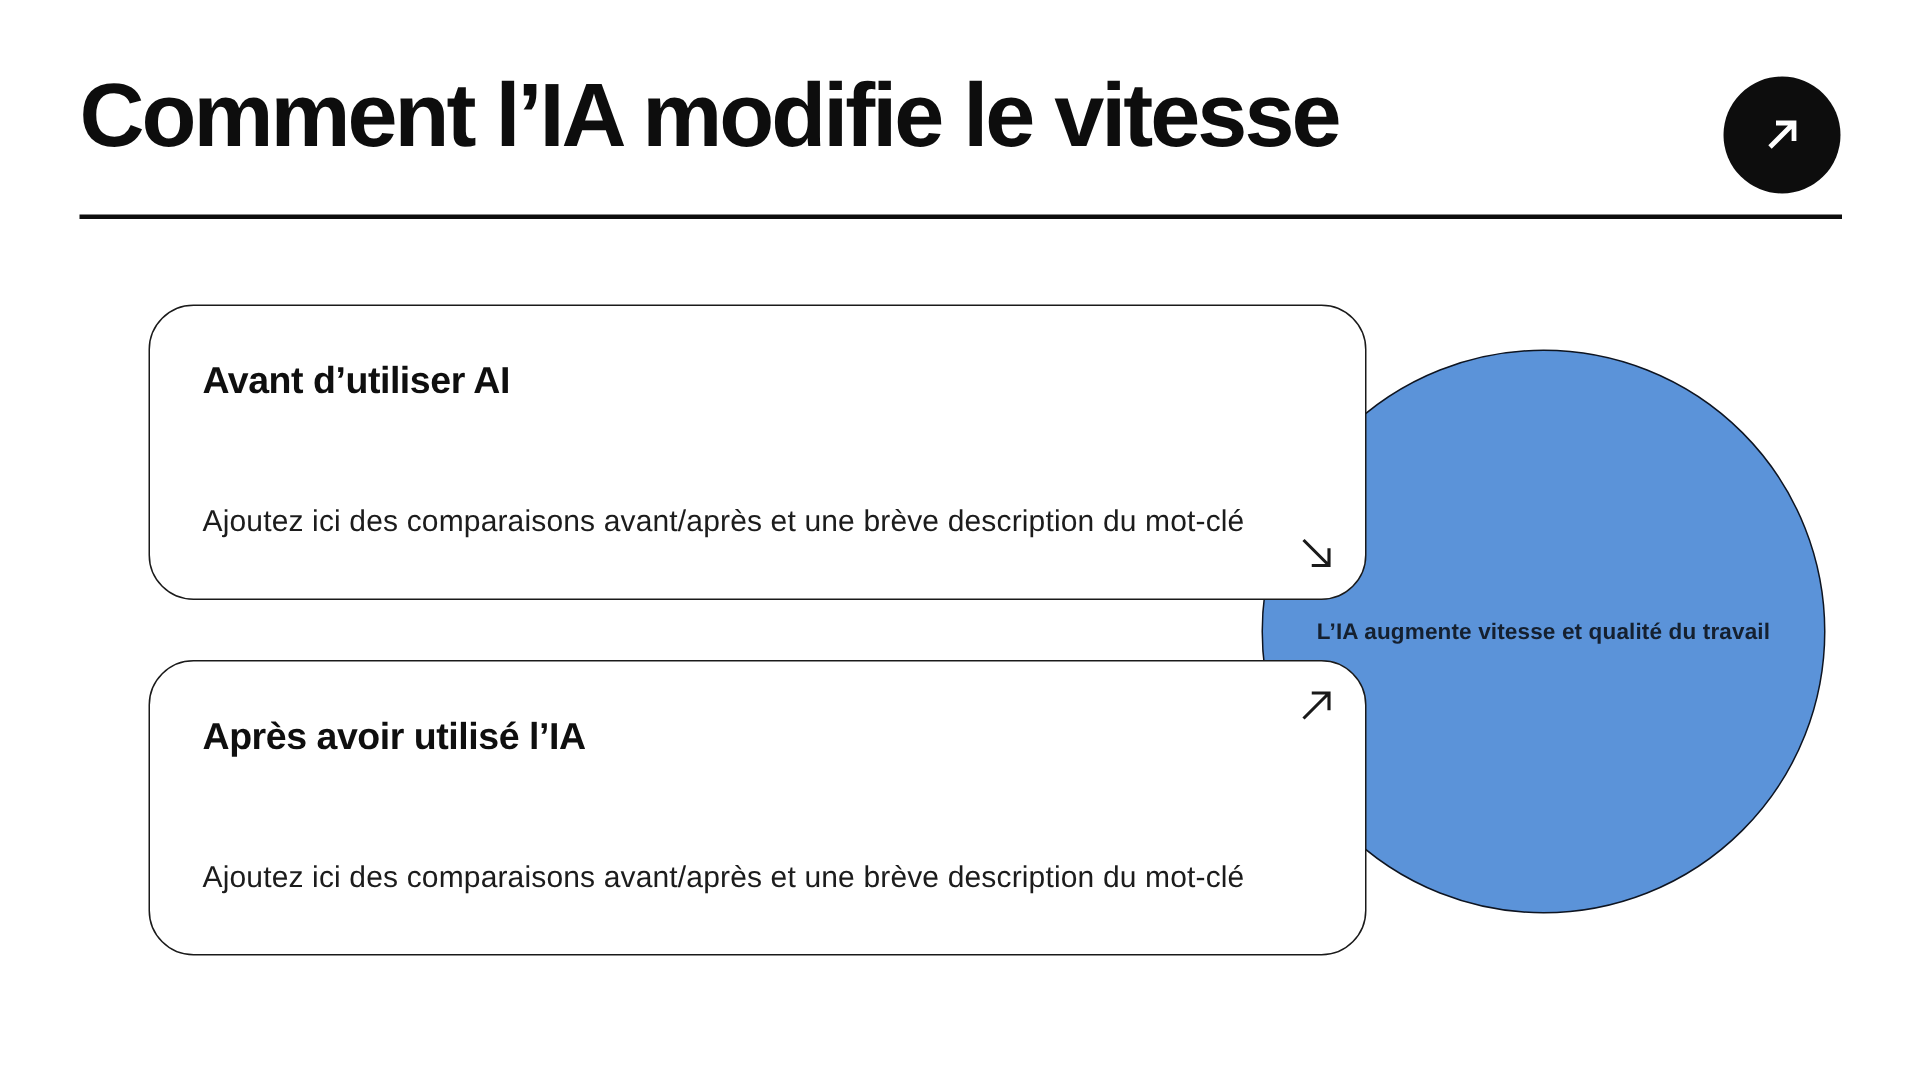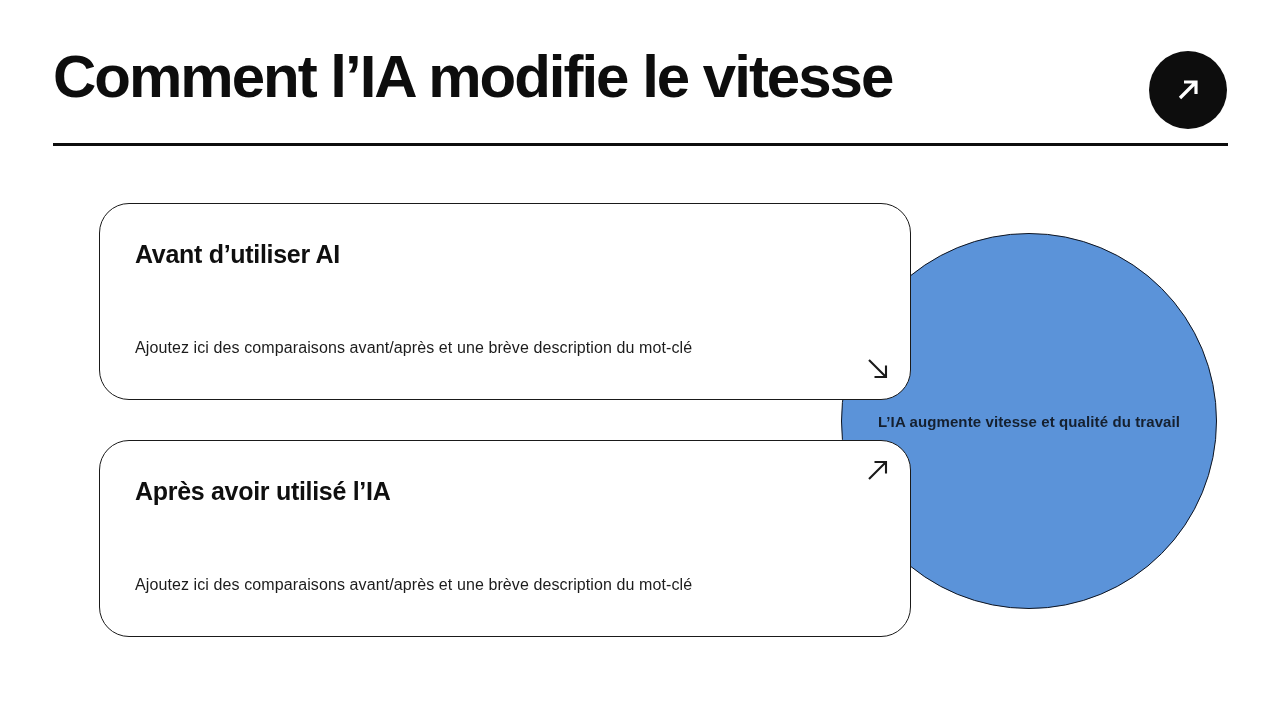"Ajoutez ici des comparaisons avant/après" .card-body { font-size: 16px -> 20px }
